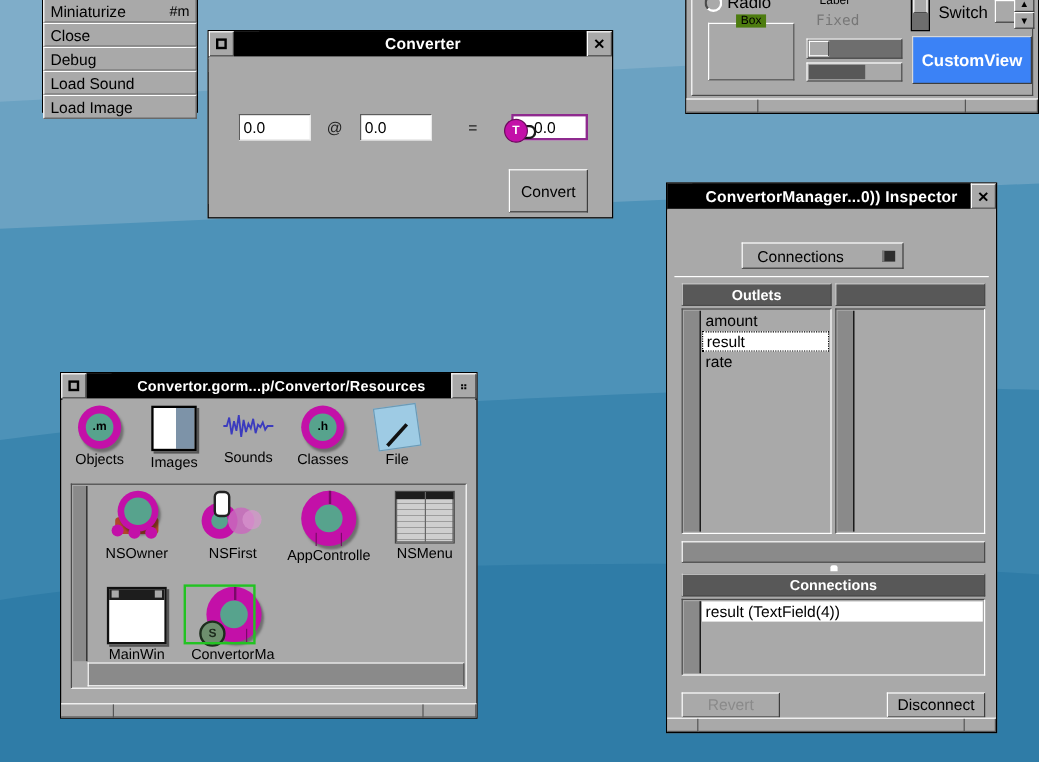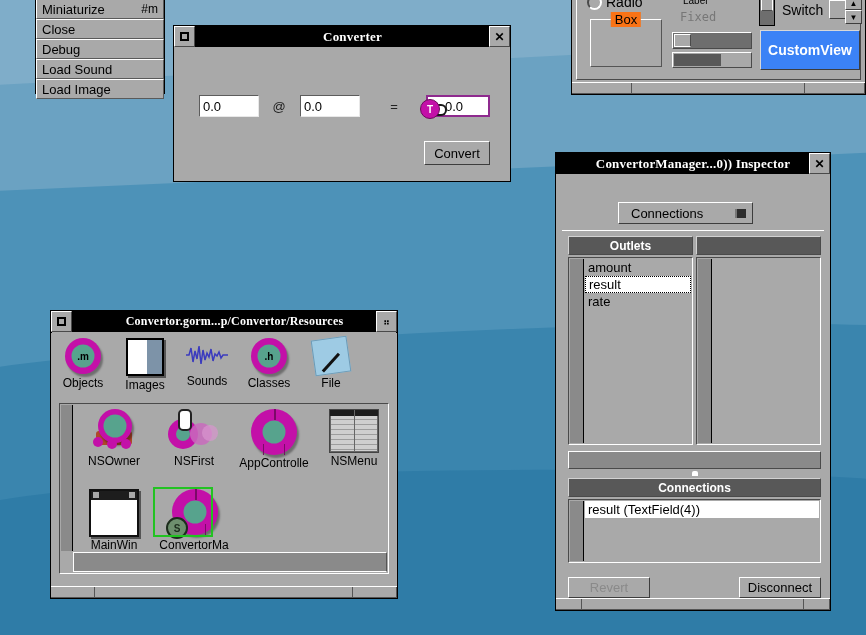"Box" div { background: #f97316 -> #4d7c0f; font-size: 13px -> 10px }
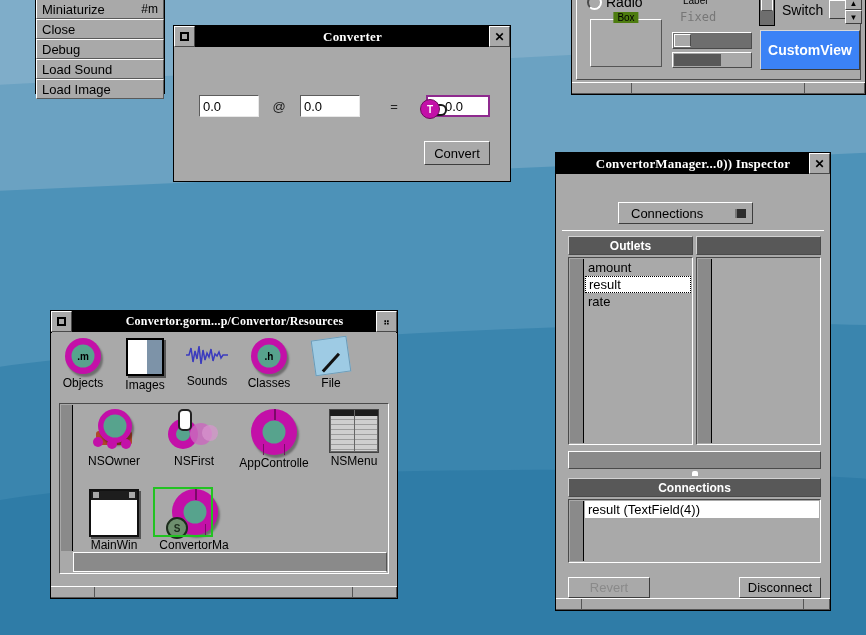"Converter" .tb-title { font-family: Liberation Serif, serif -> Liberation Sans, sans-serif }
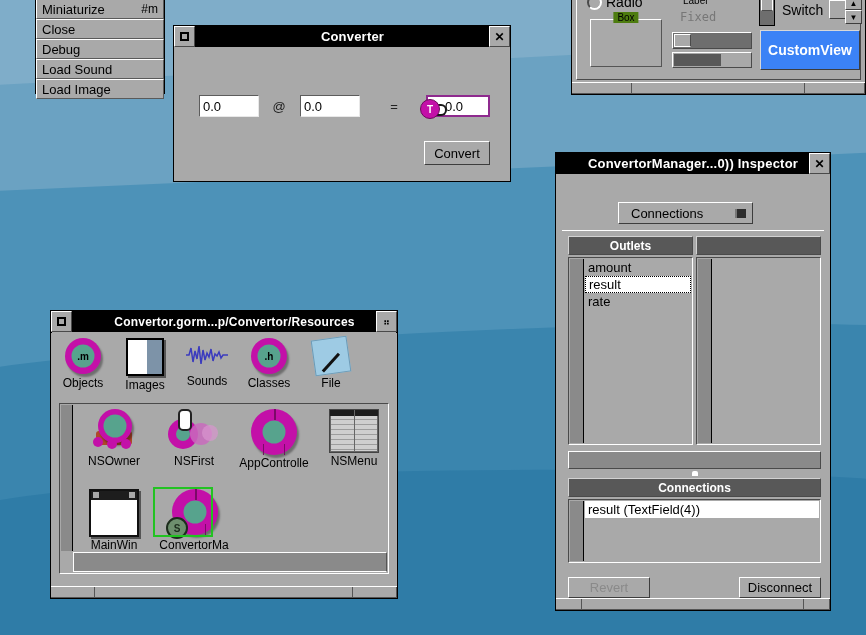"Convert" div.btn { height: 24px -> 36px }
